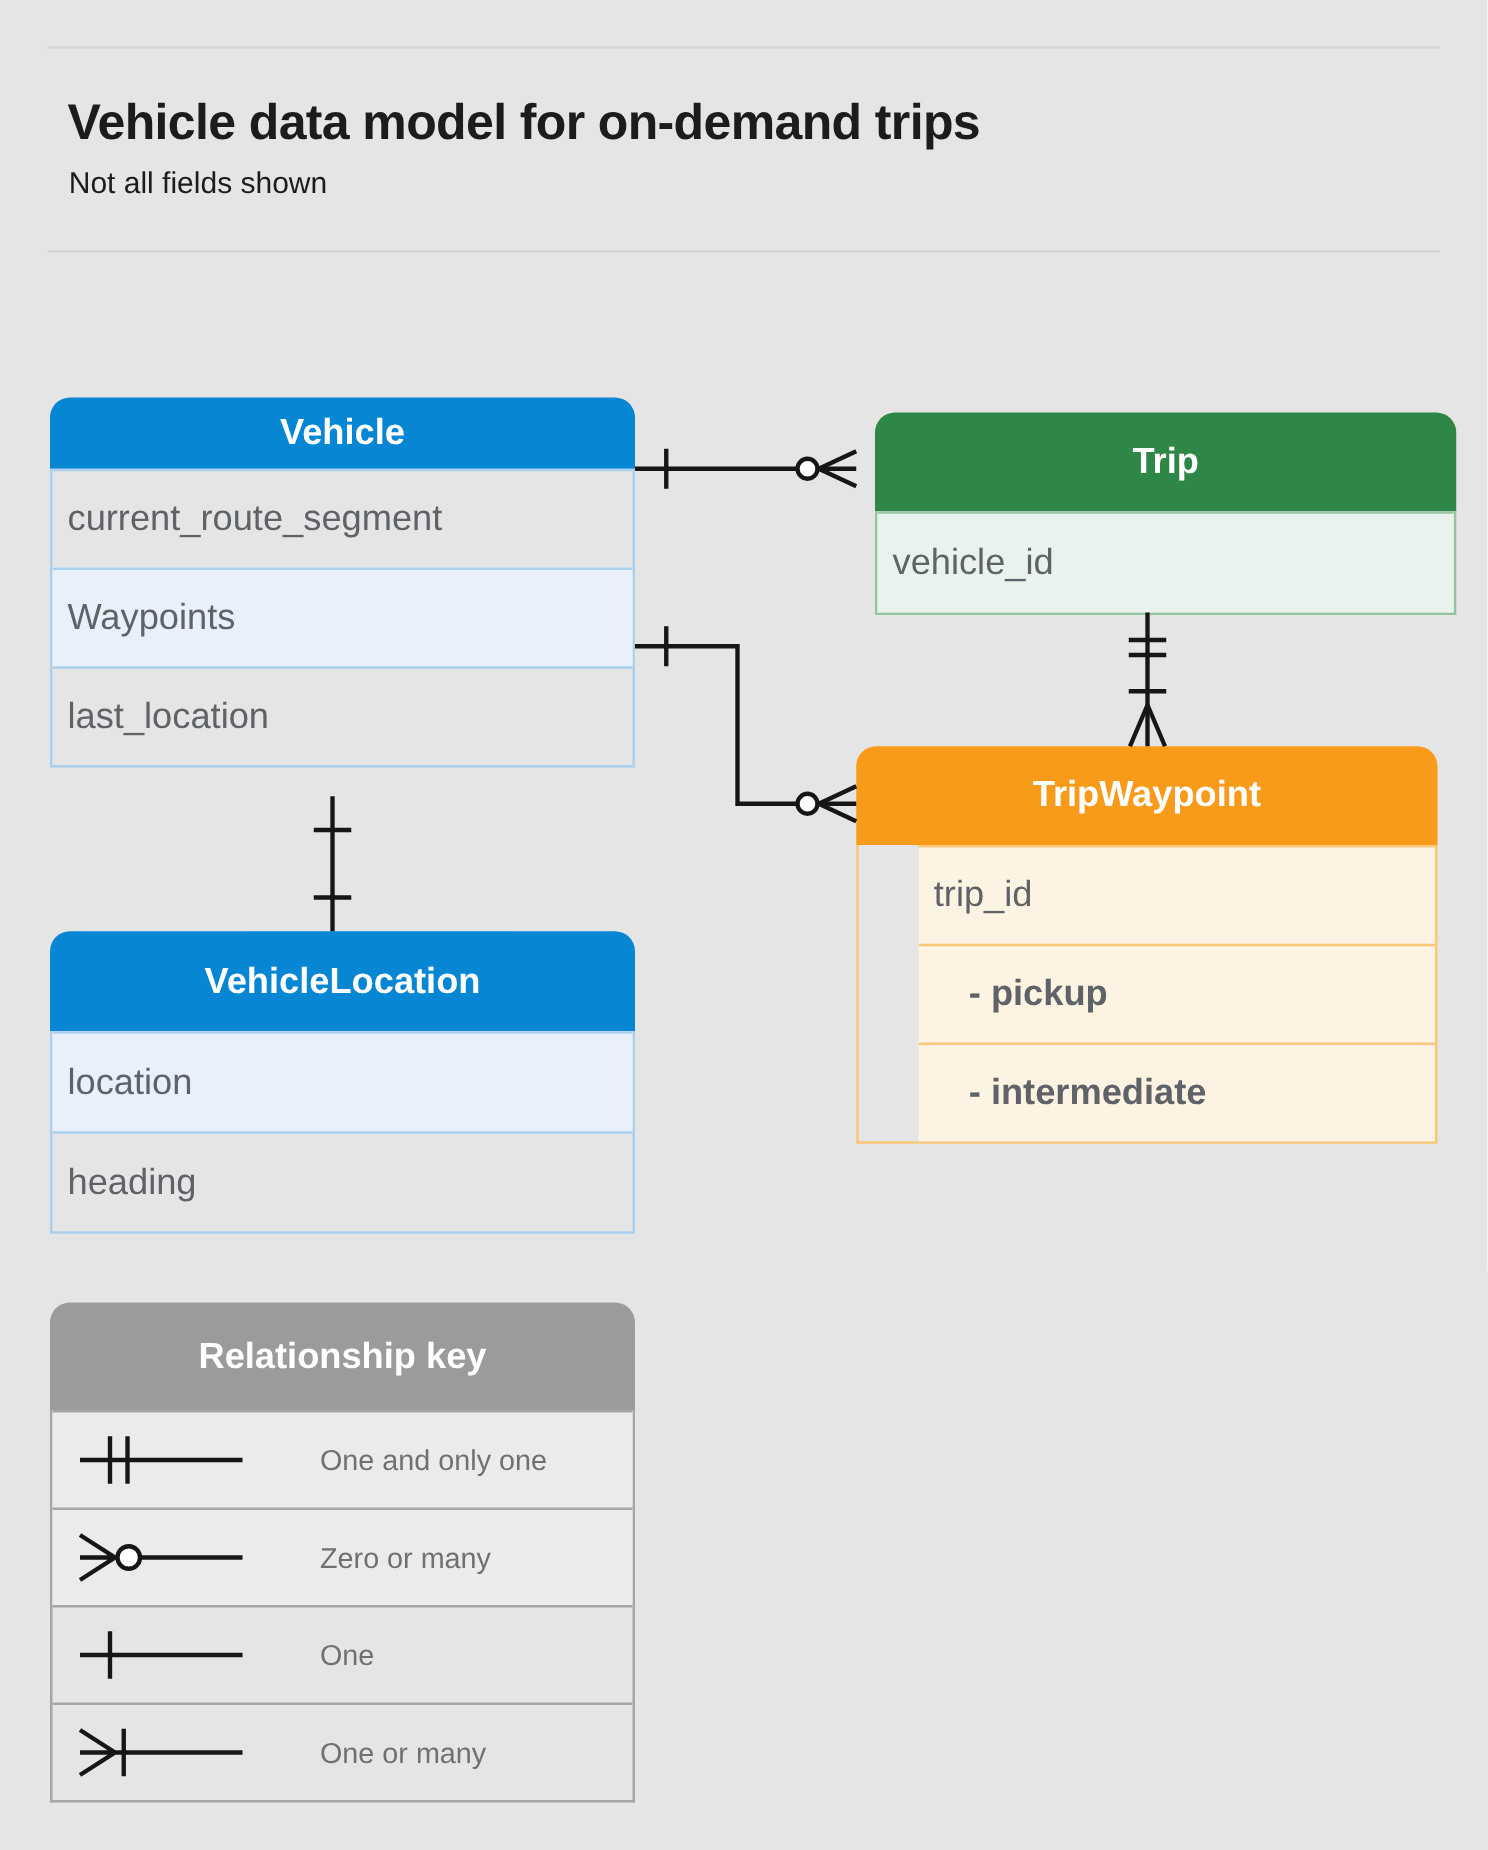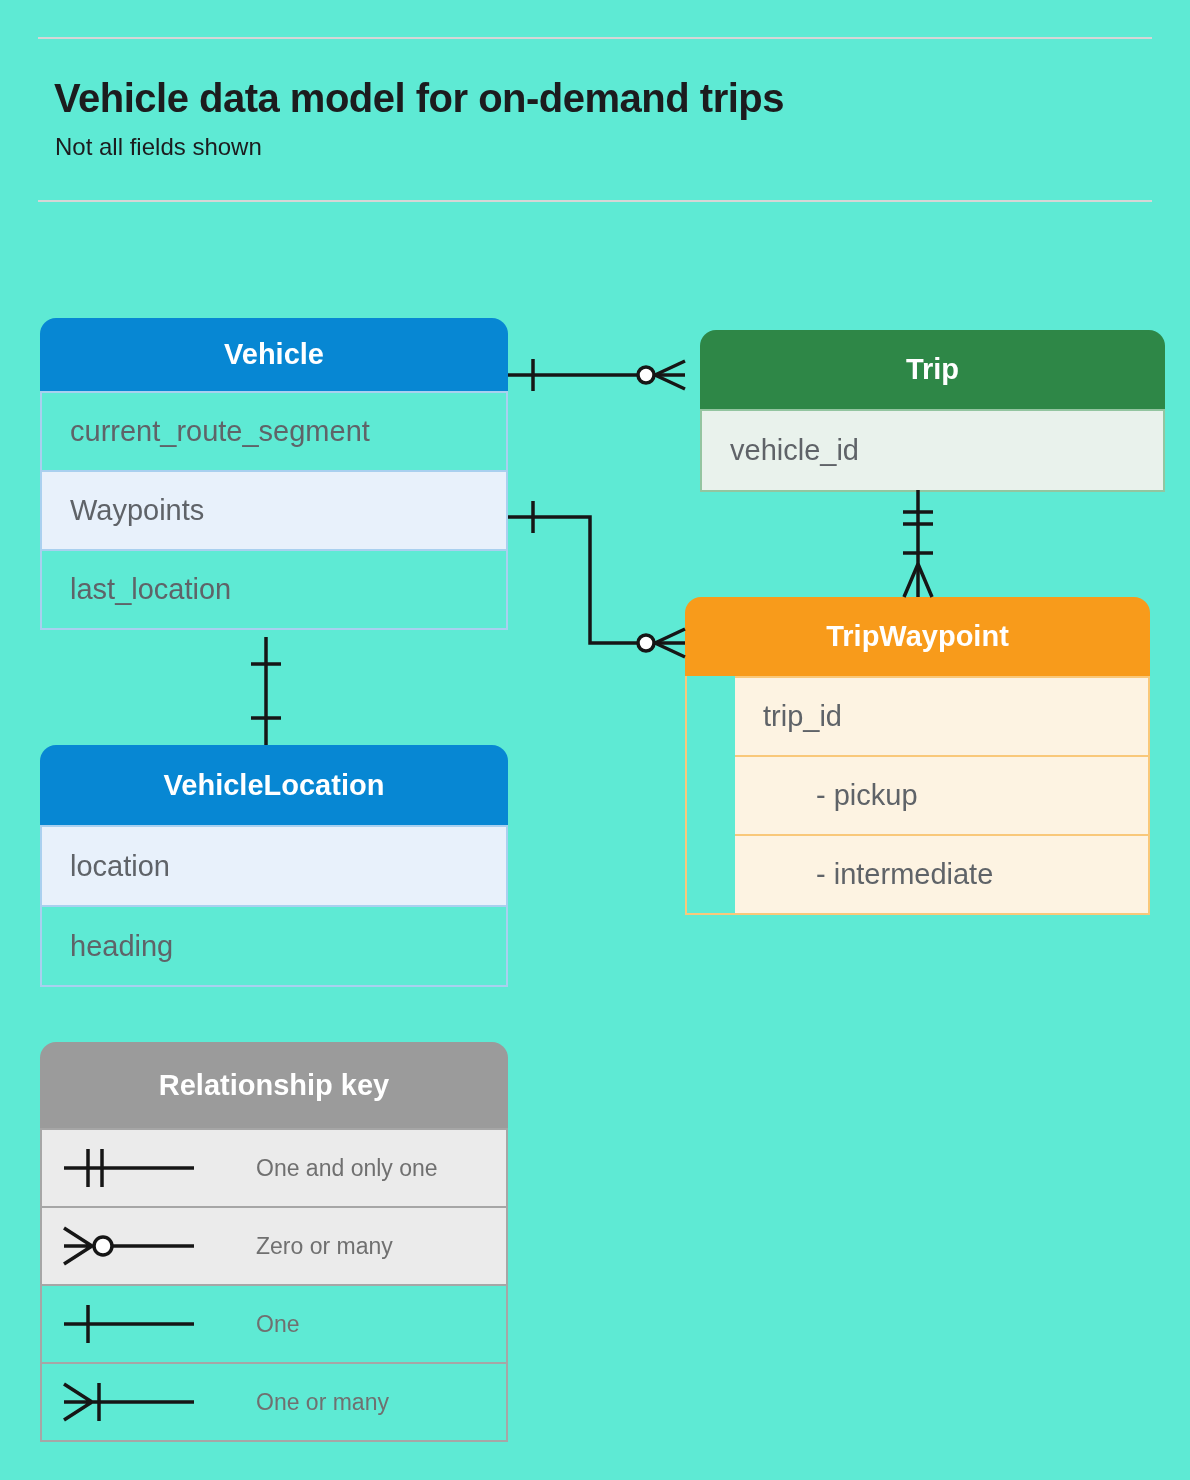"Vehicle data model for on-demand" #canvas { background: #5eead4 -> #e5e5e5 }
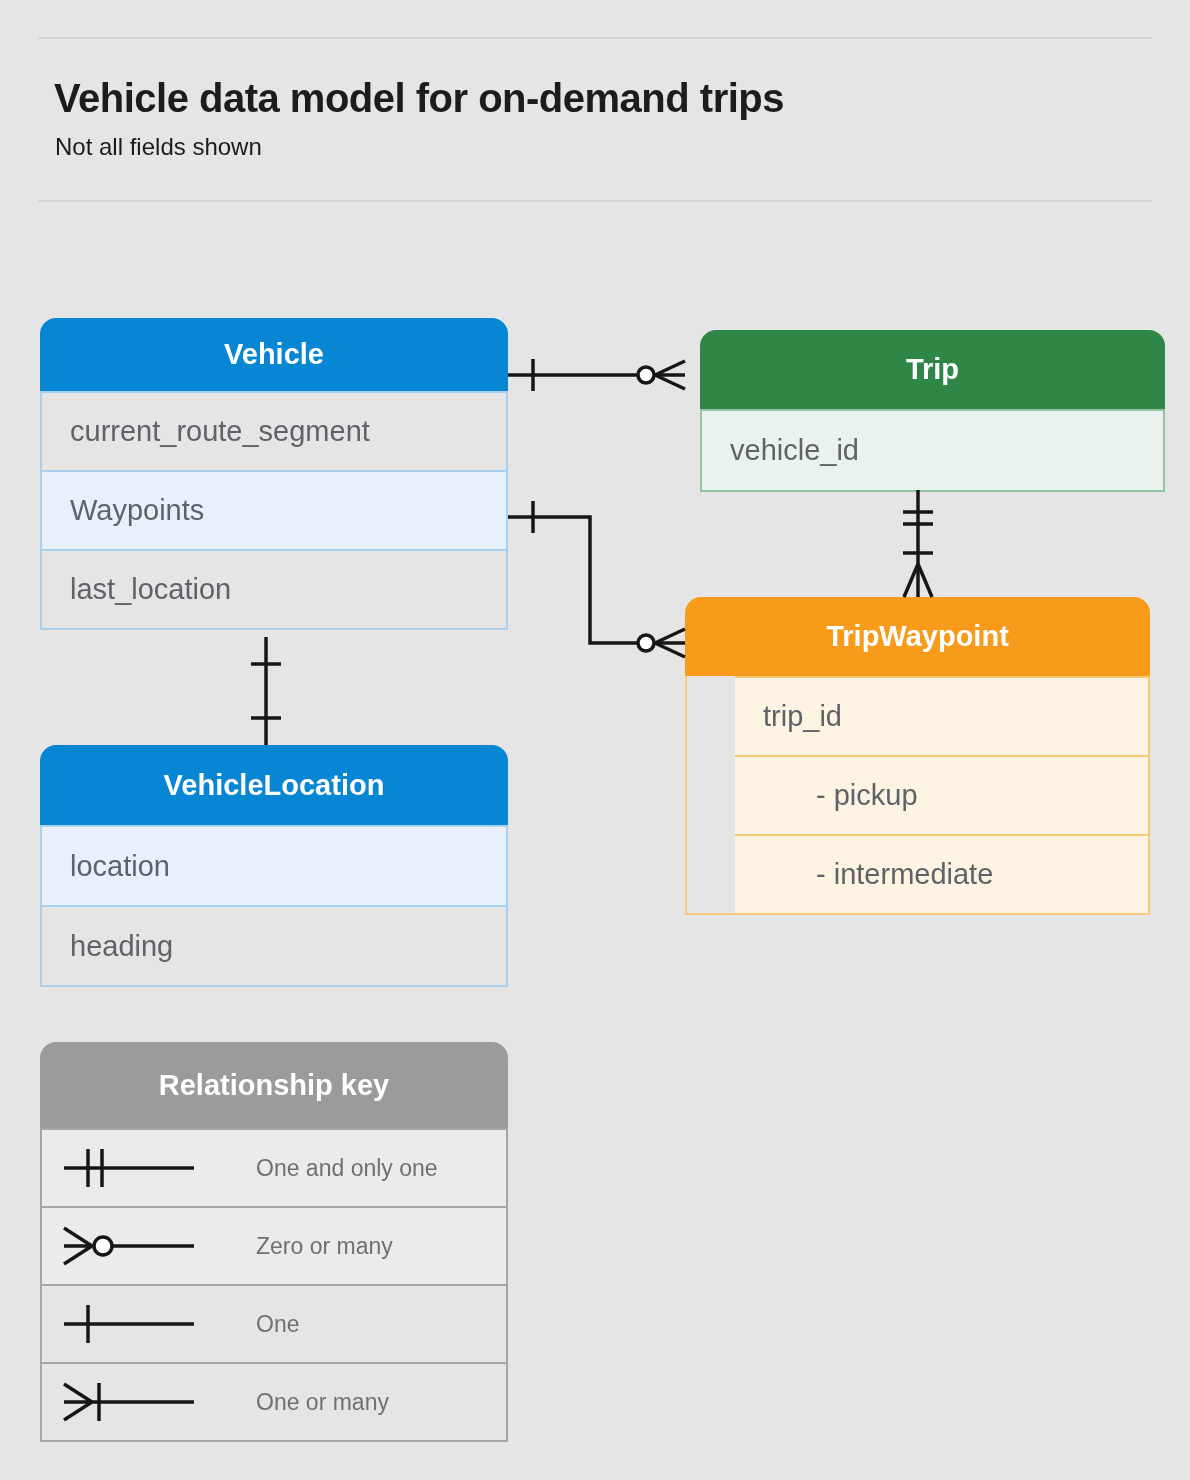"Vehicle" #entity-vehicle .ehead { height: 73px -> 57px }
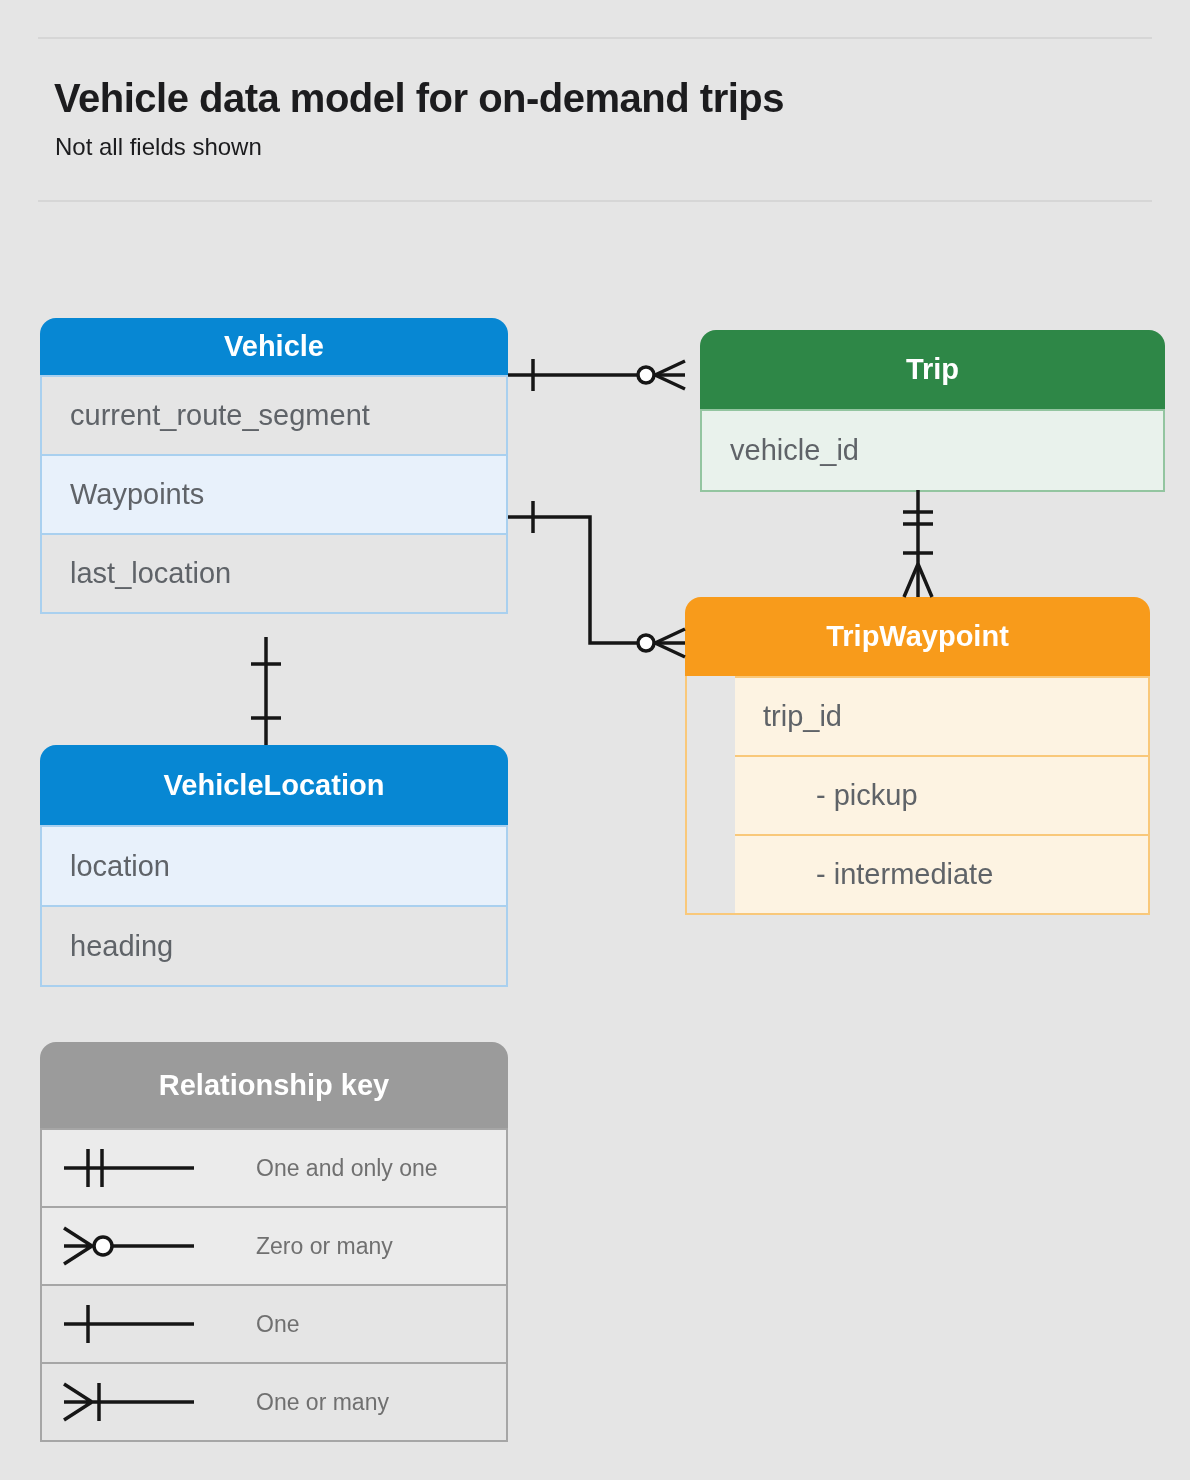"current_route_segment" .row { padding-left: 28px -> 12px }
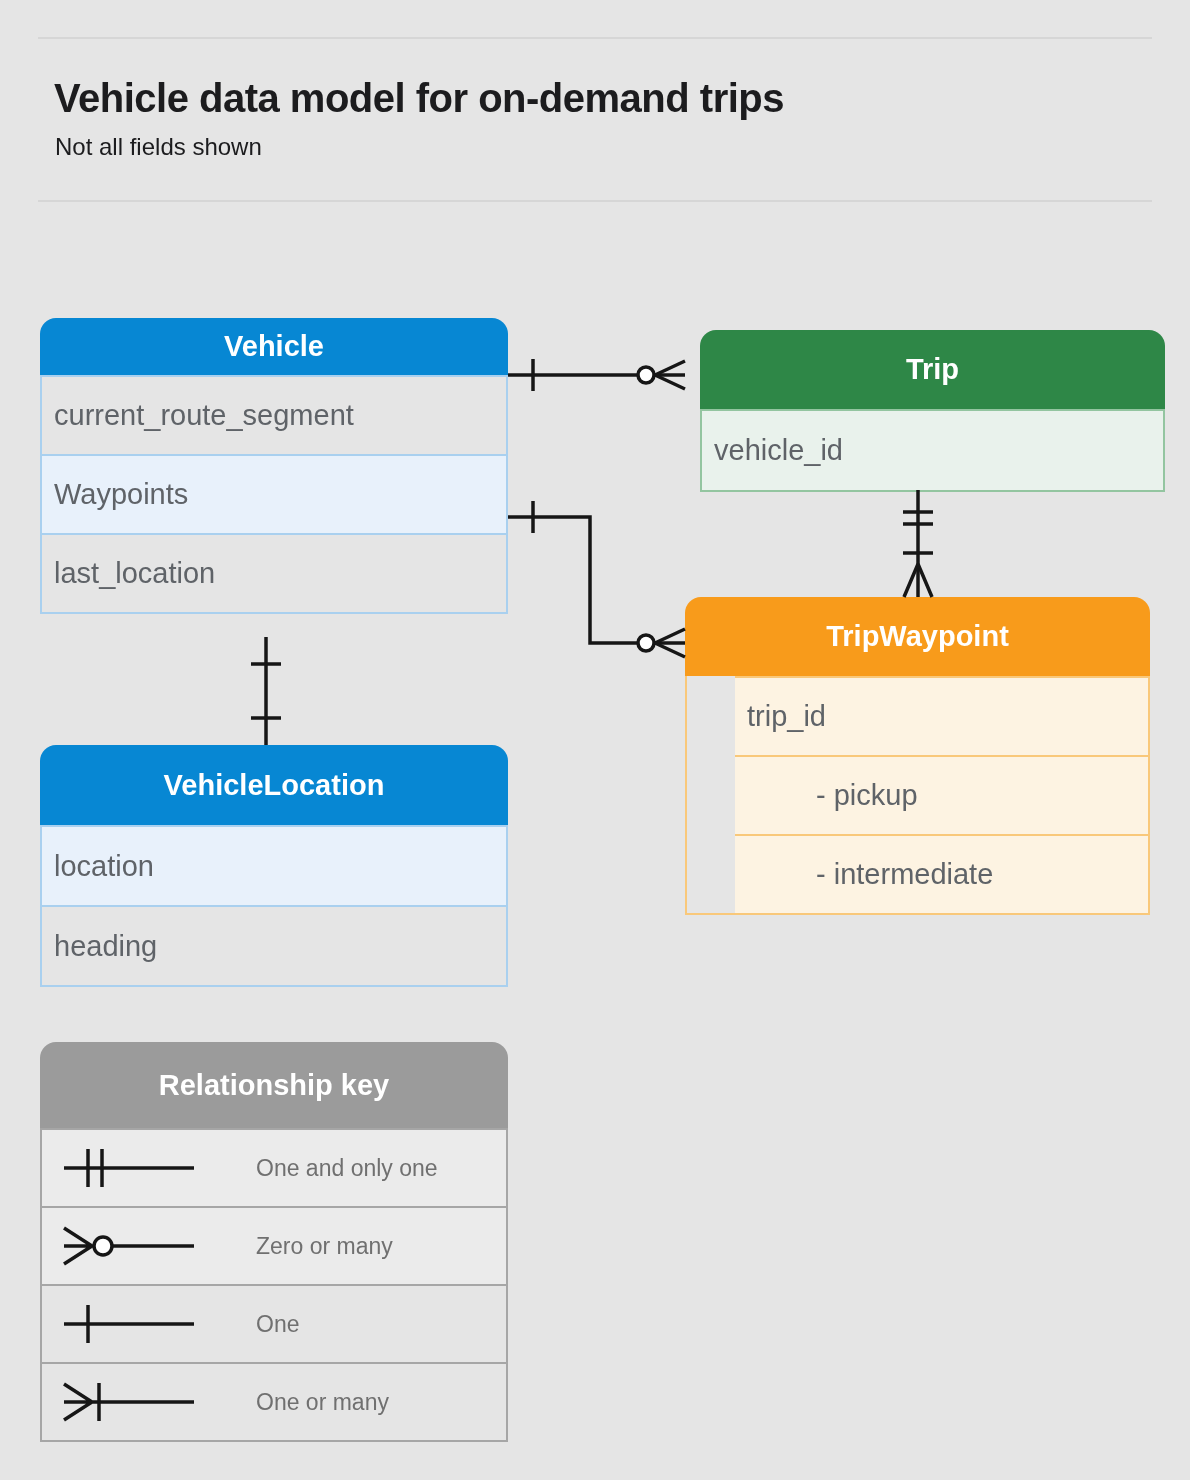"- pickup" .row.indent { font-weight: none -> bold; padding-left: 81px -> 40px }
